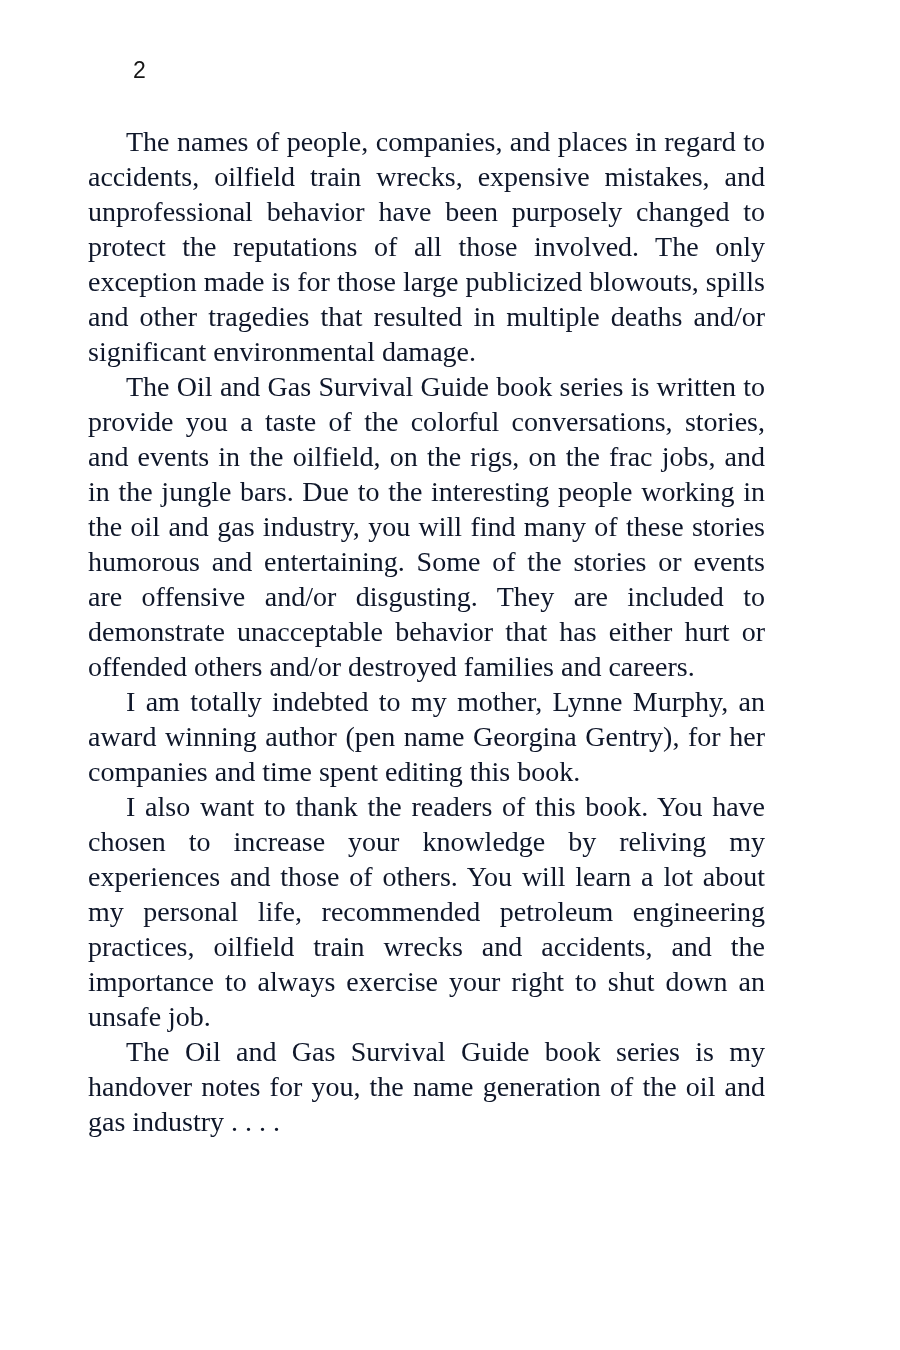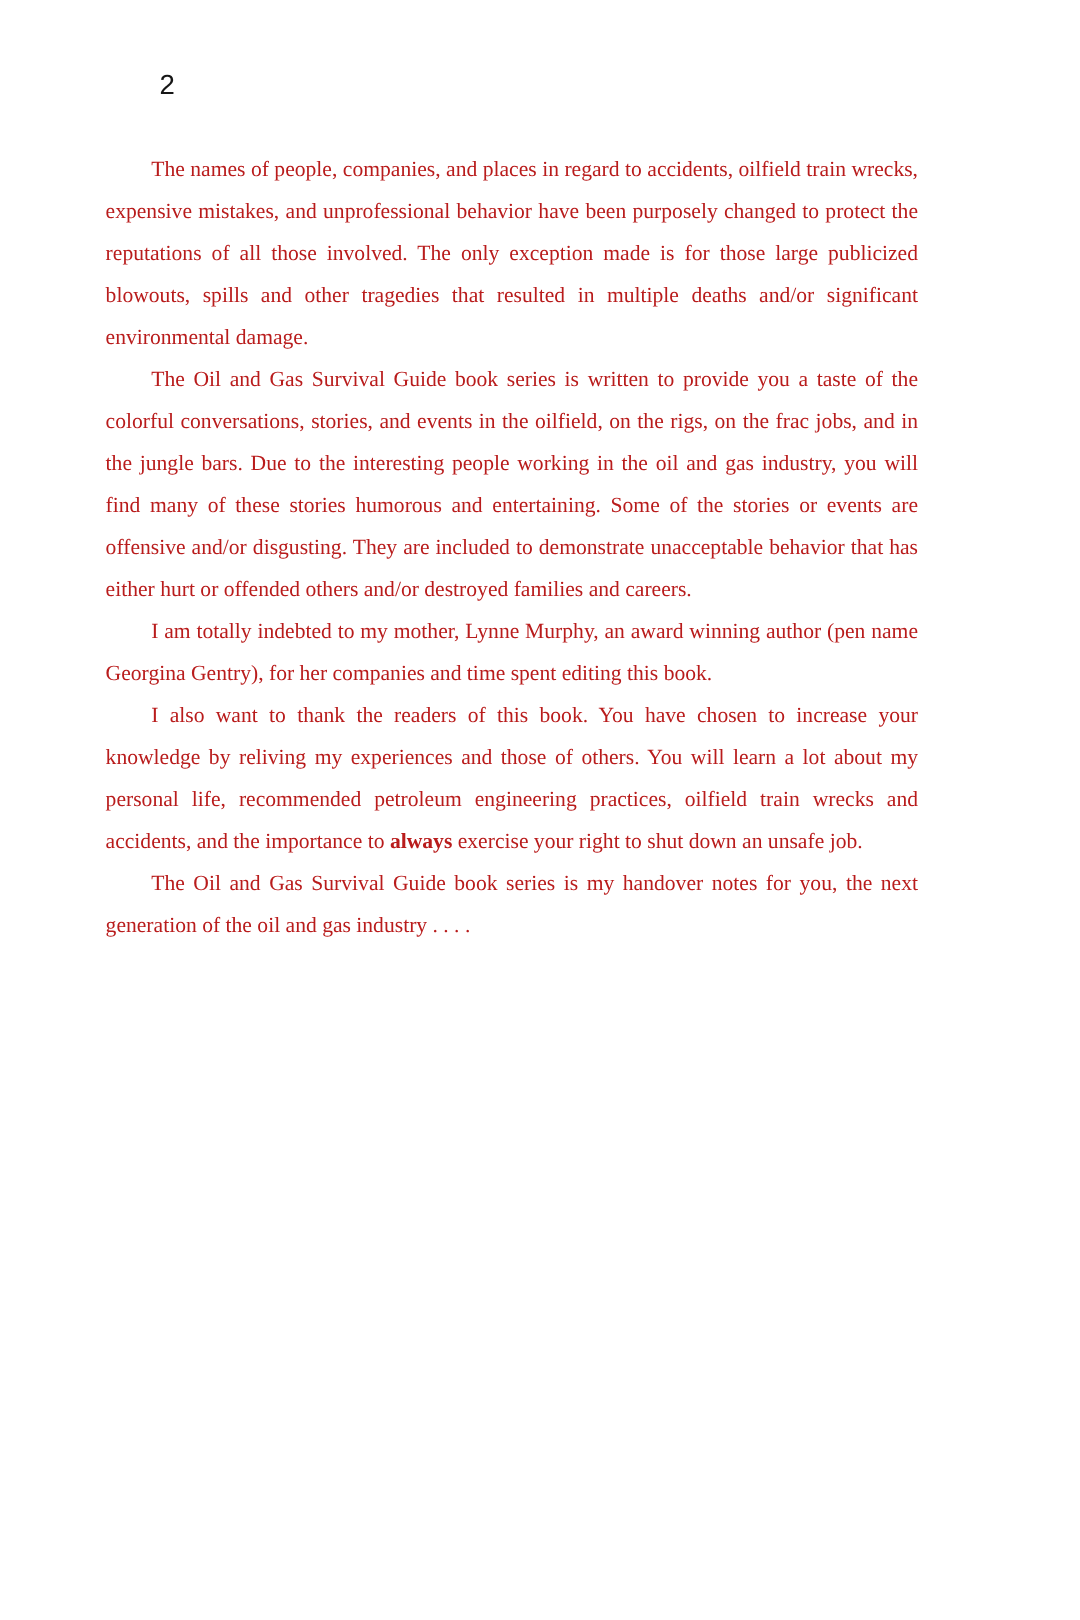"The names of people, companies," .text-block { color: #b91c1c -> #0f172a; font-size: 18px -> 28px }
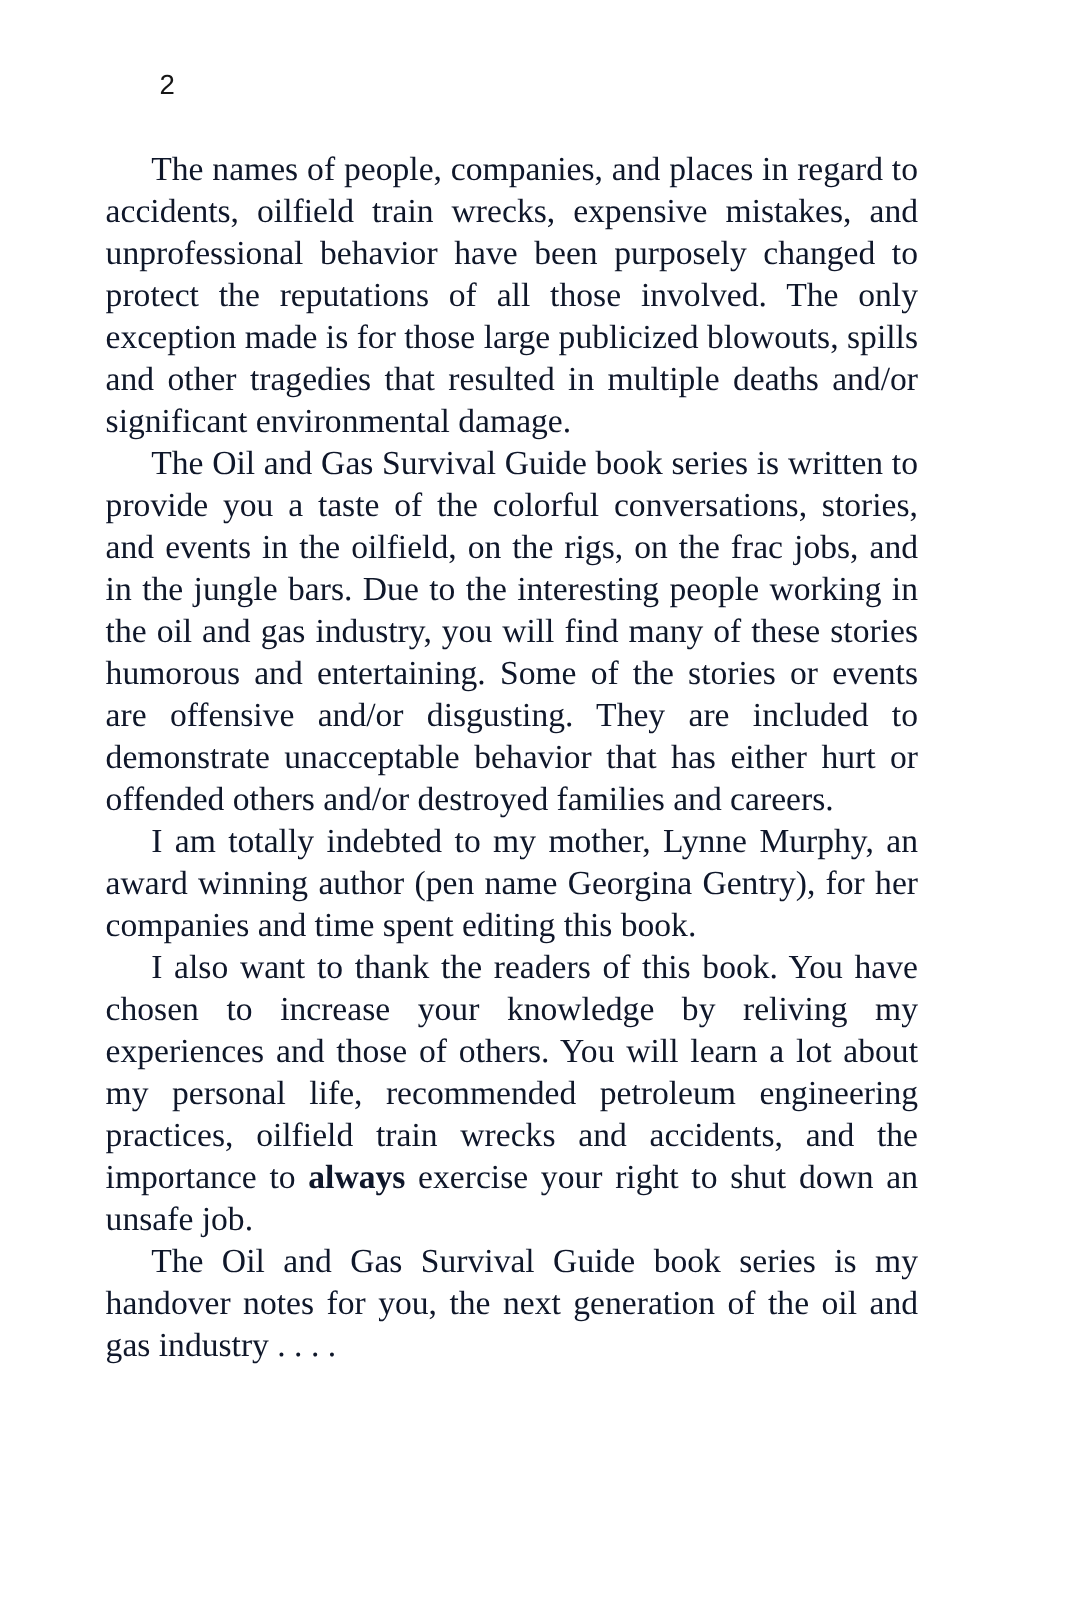"always" .bold-word { font-weight: bold -> normal }
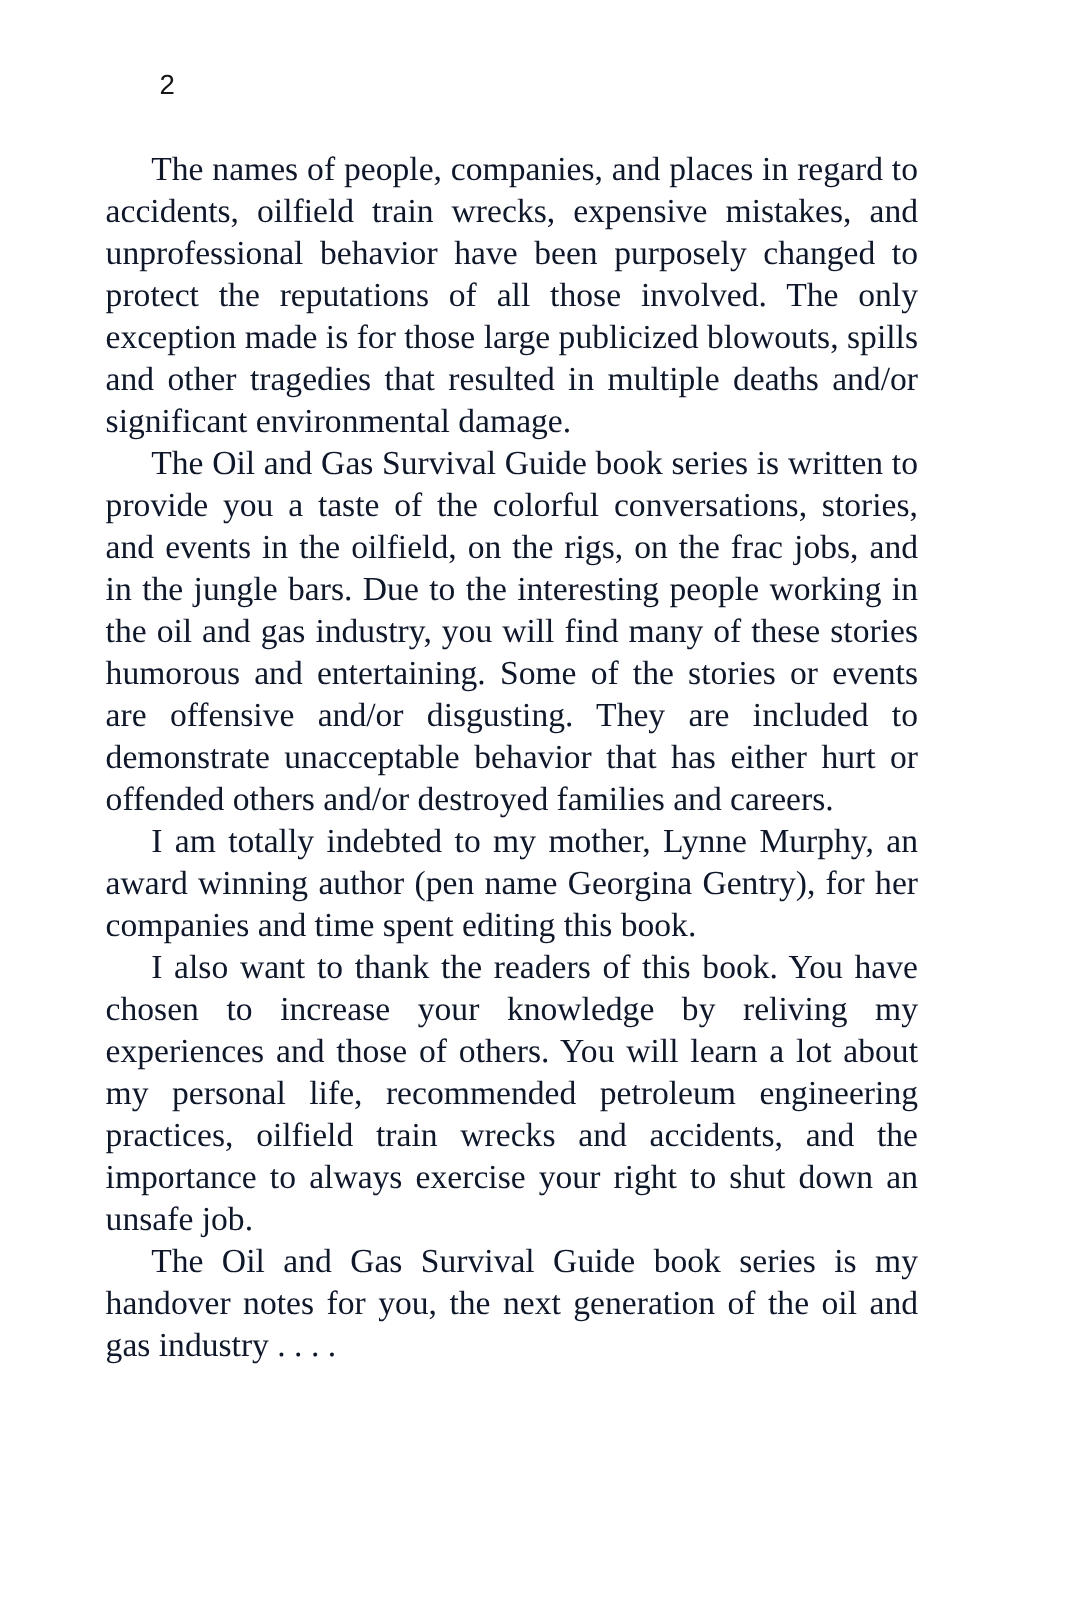"The Oil and Gas Survival Guide book series is my" p { text: next -> name }
